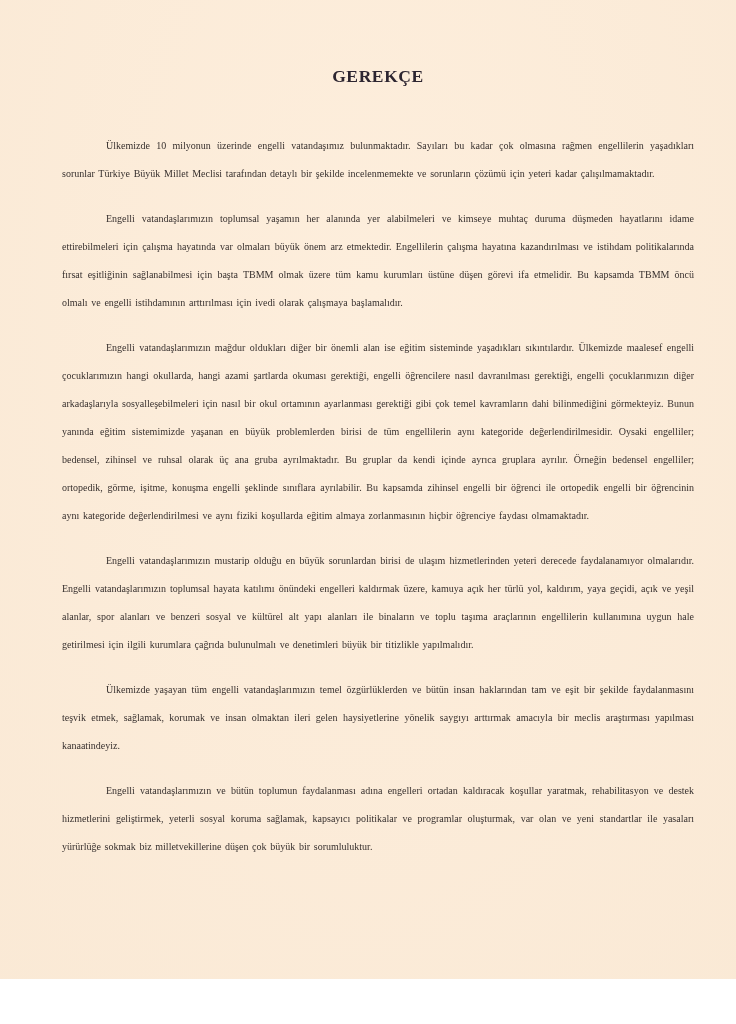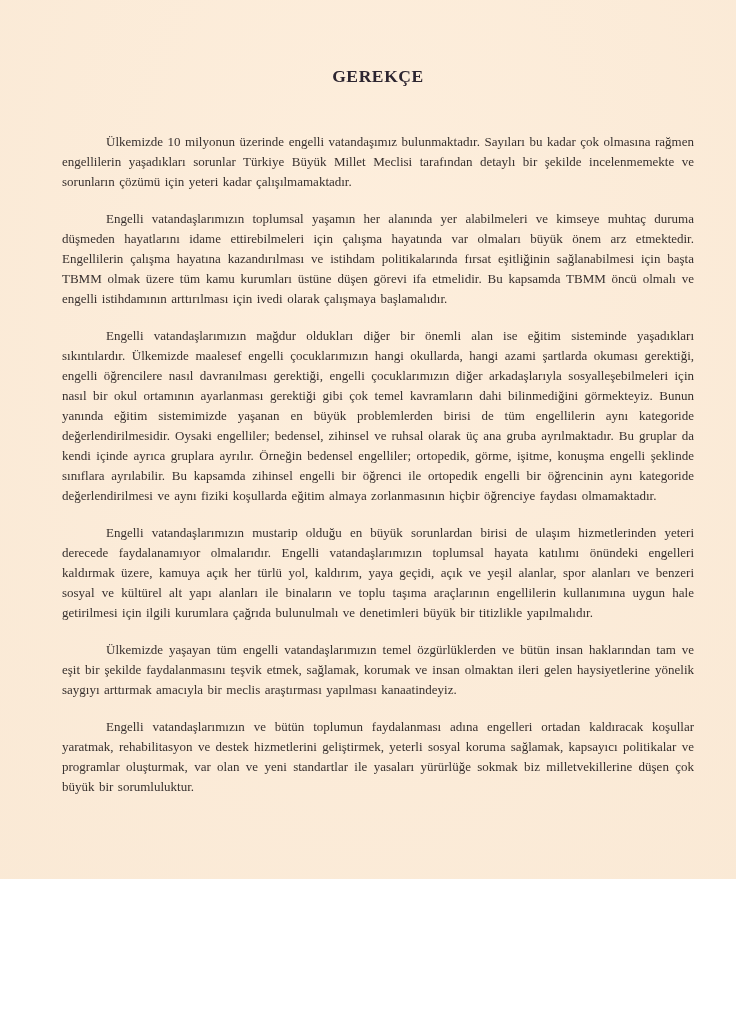"GEREKÇE" .page { height: 879px -> 979px }
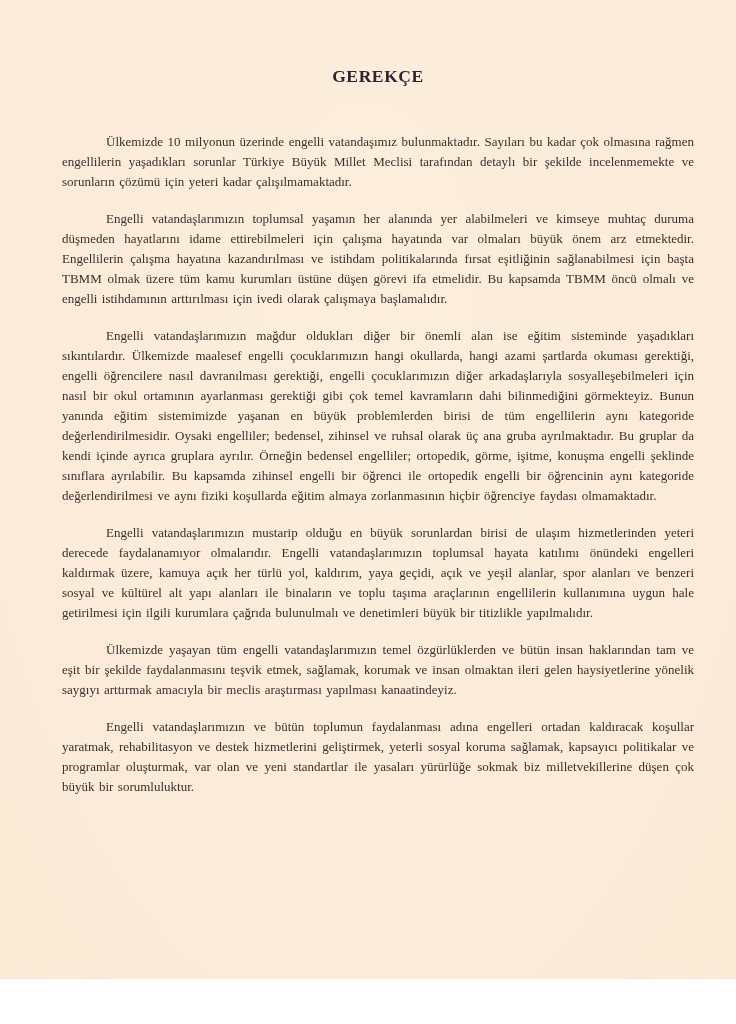"Ülkemizde 10 milyonun üzerinde engelli" .para { font-size: 13px -> 10px; line-height: 20px -> 28px }
